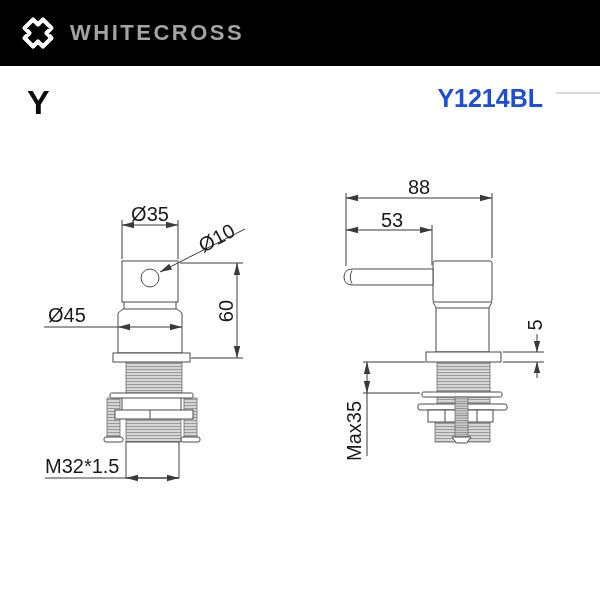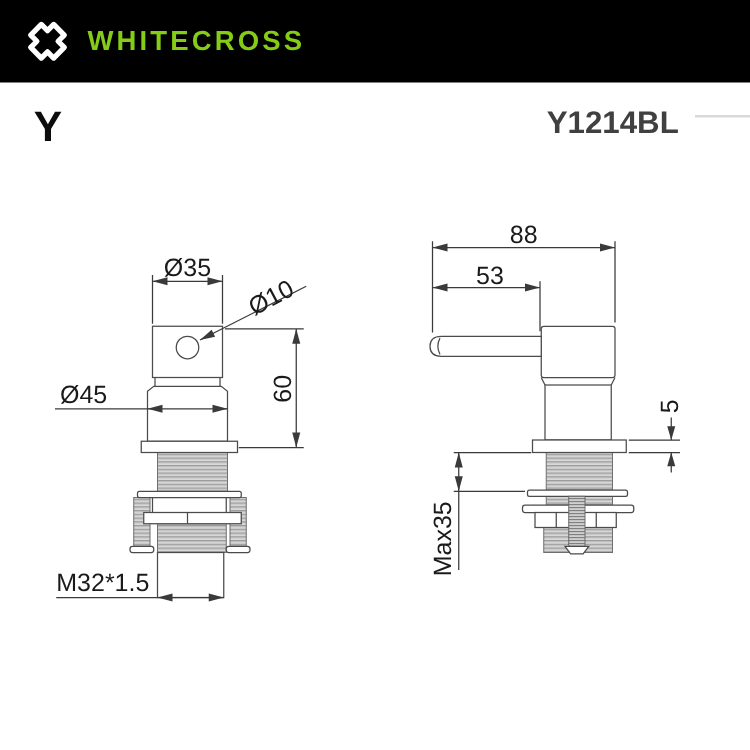"WHITECROSS" .brand { color: #84cc16 -> #a3a3a3 }
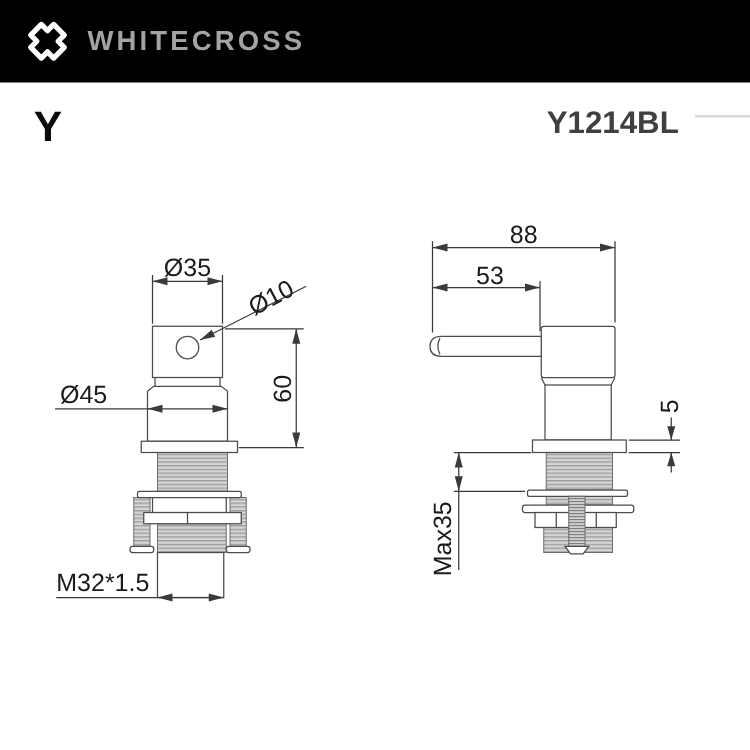"Y1214BL" .model { color: #404040 -> #1d4ed8 }
